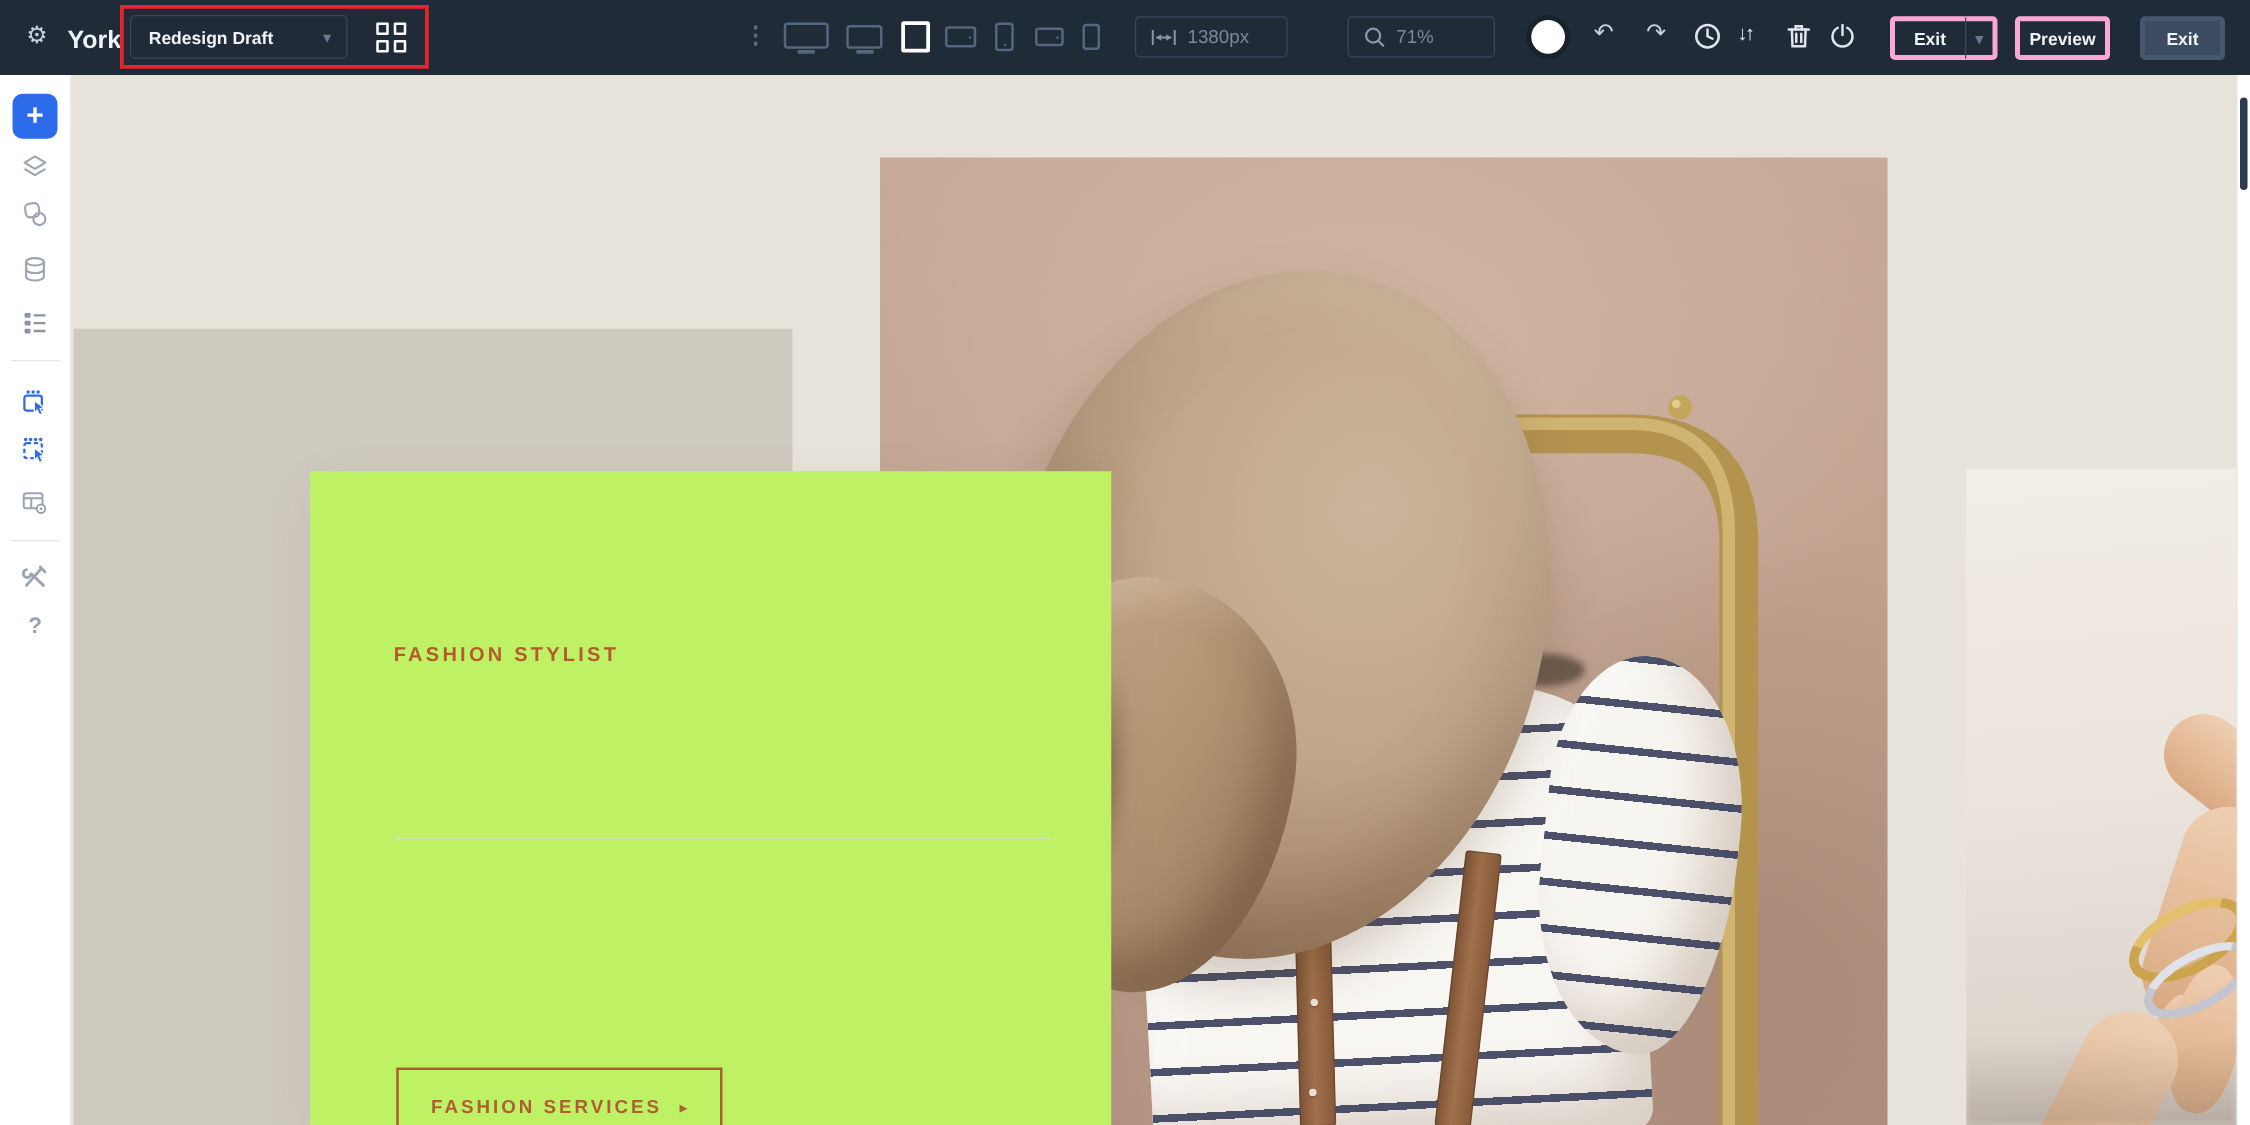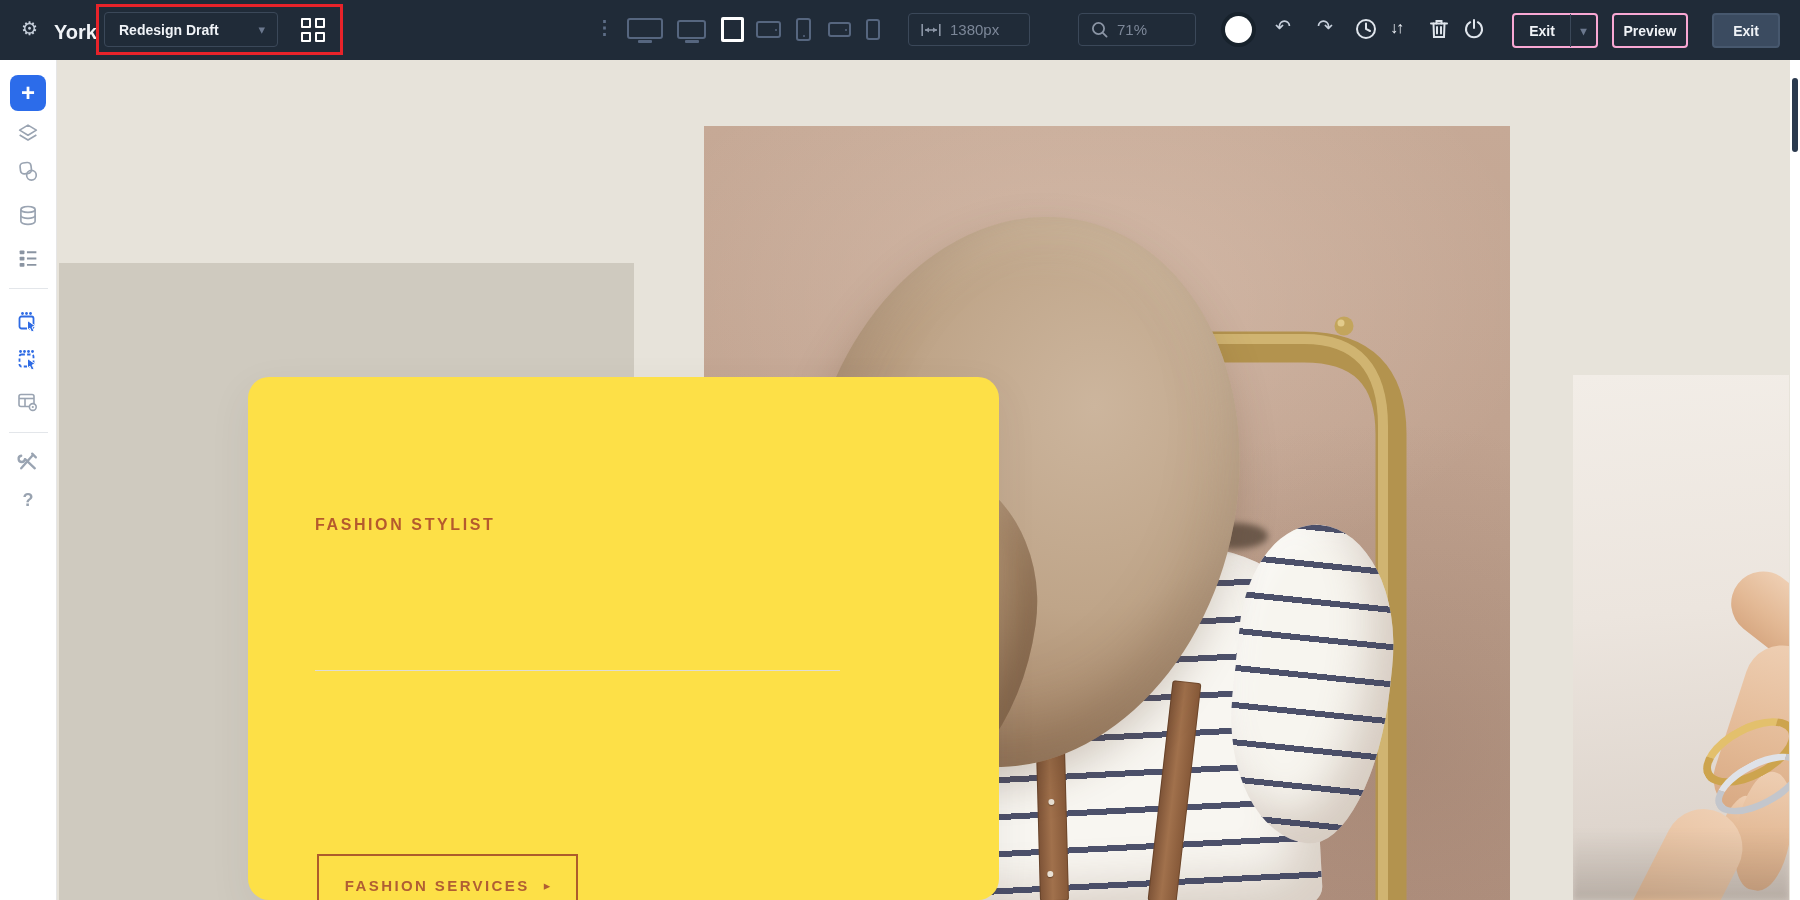"Exit" .tb-btn { border: 2px solid #f9a8d4 -> 4px solid #f9a8d4 }
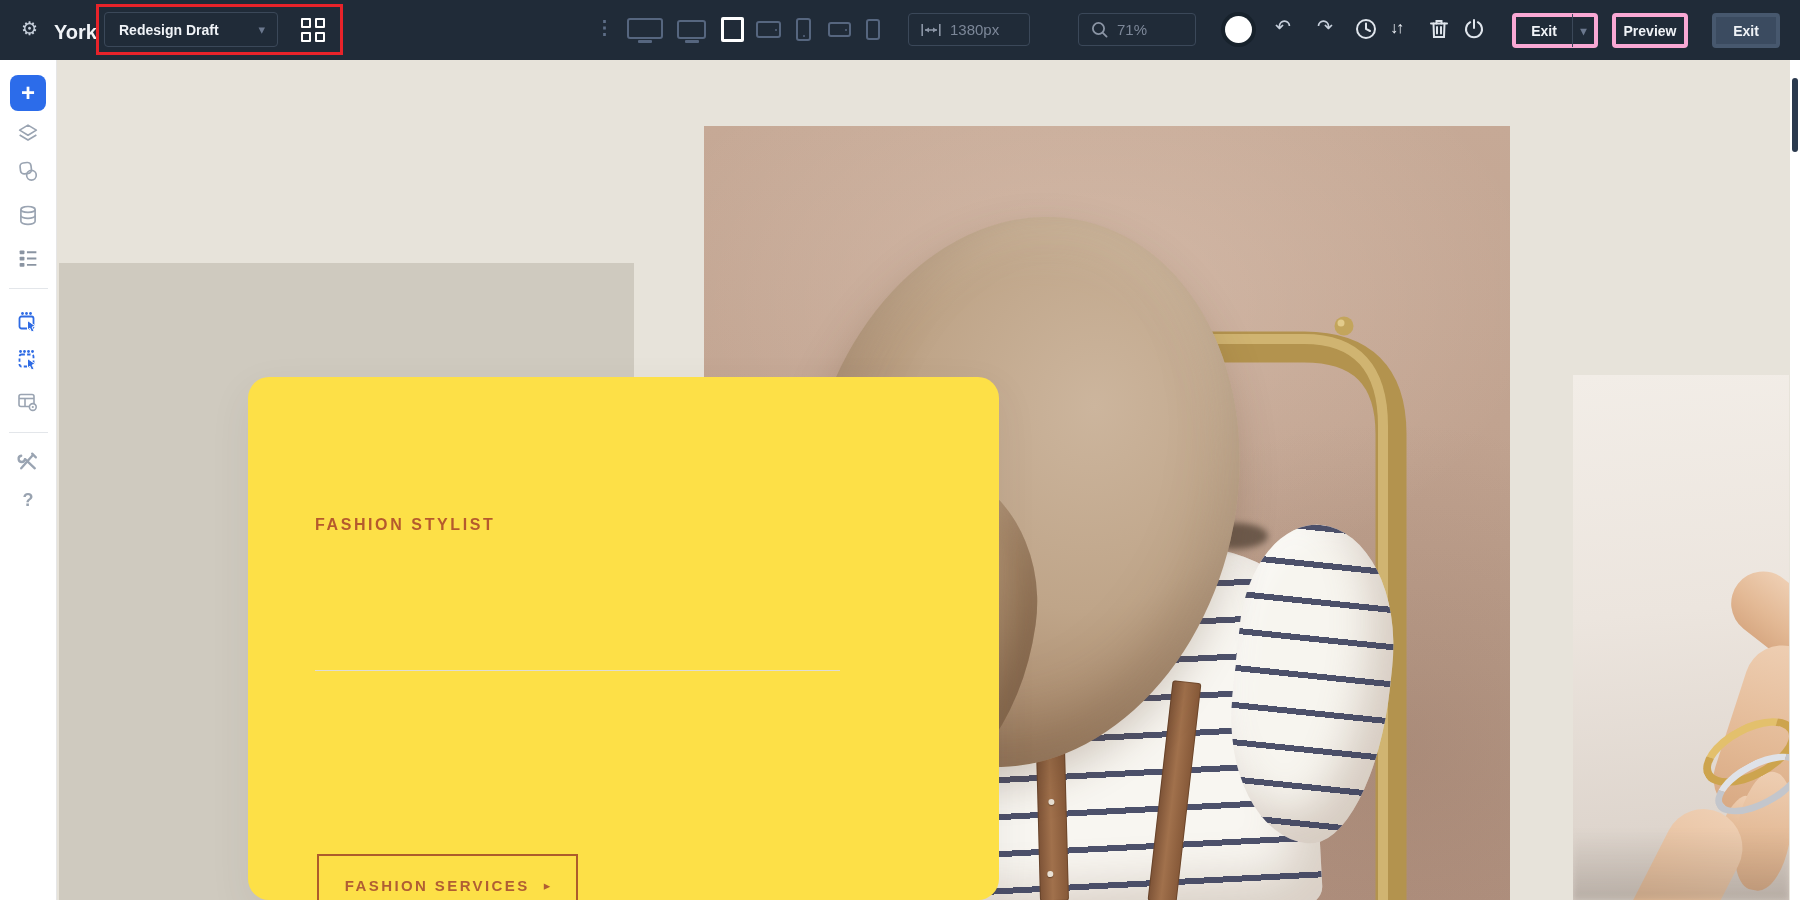"FASHION STYLIST" .hero-card { background: #fde047 -> #bef264; border-radius: 21px -> none; width: 751px -> 641px }
